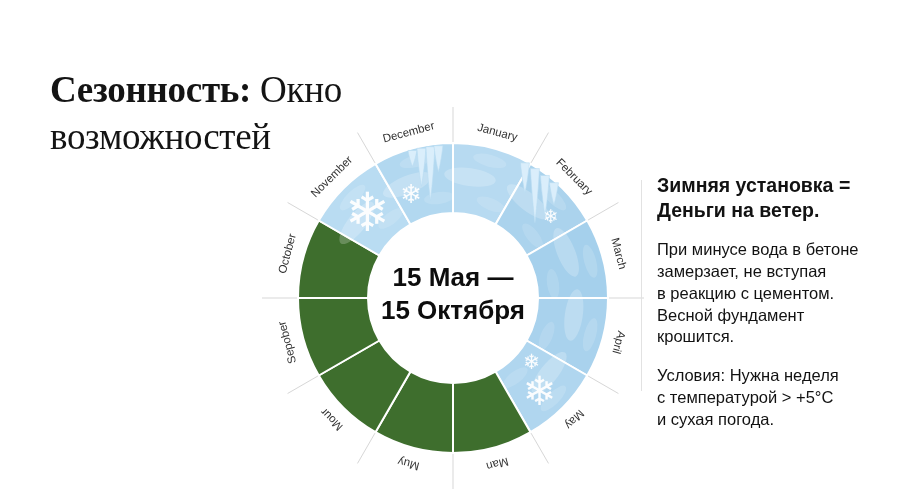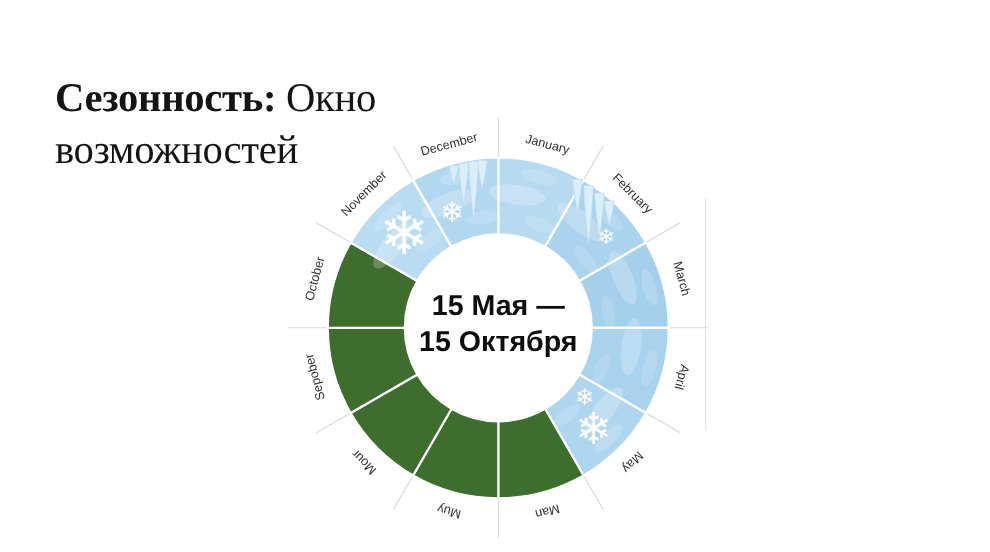"Зимняя установка =" div.side { html: none -> <div> <h2>Зимняя установка = Деньги на ветер.</h2> <p>При минусе вода в бетоне замерзает, не вступая в реакцию с цементом. Весной фундамент крошится.</p> <p>Условия: Нужна неделя с температурой &gt; +5°C и сухая погода.</p> </div> }
